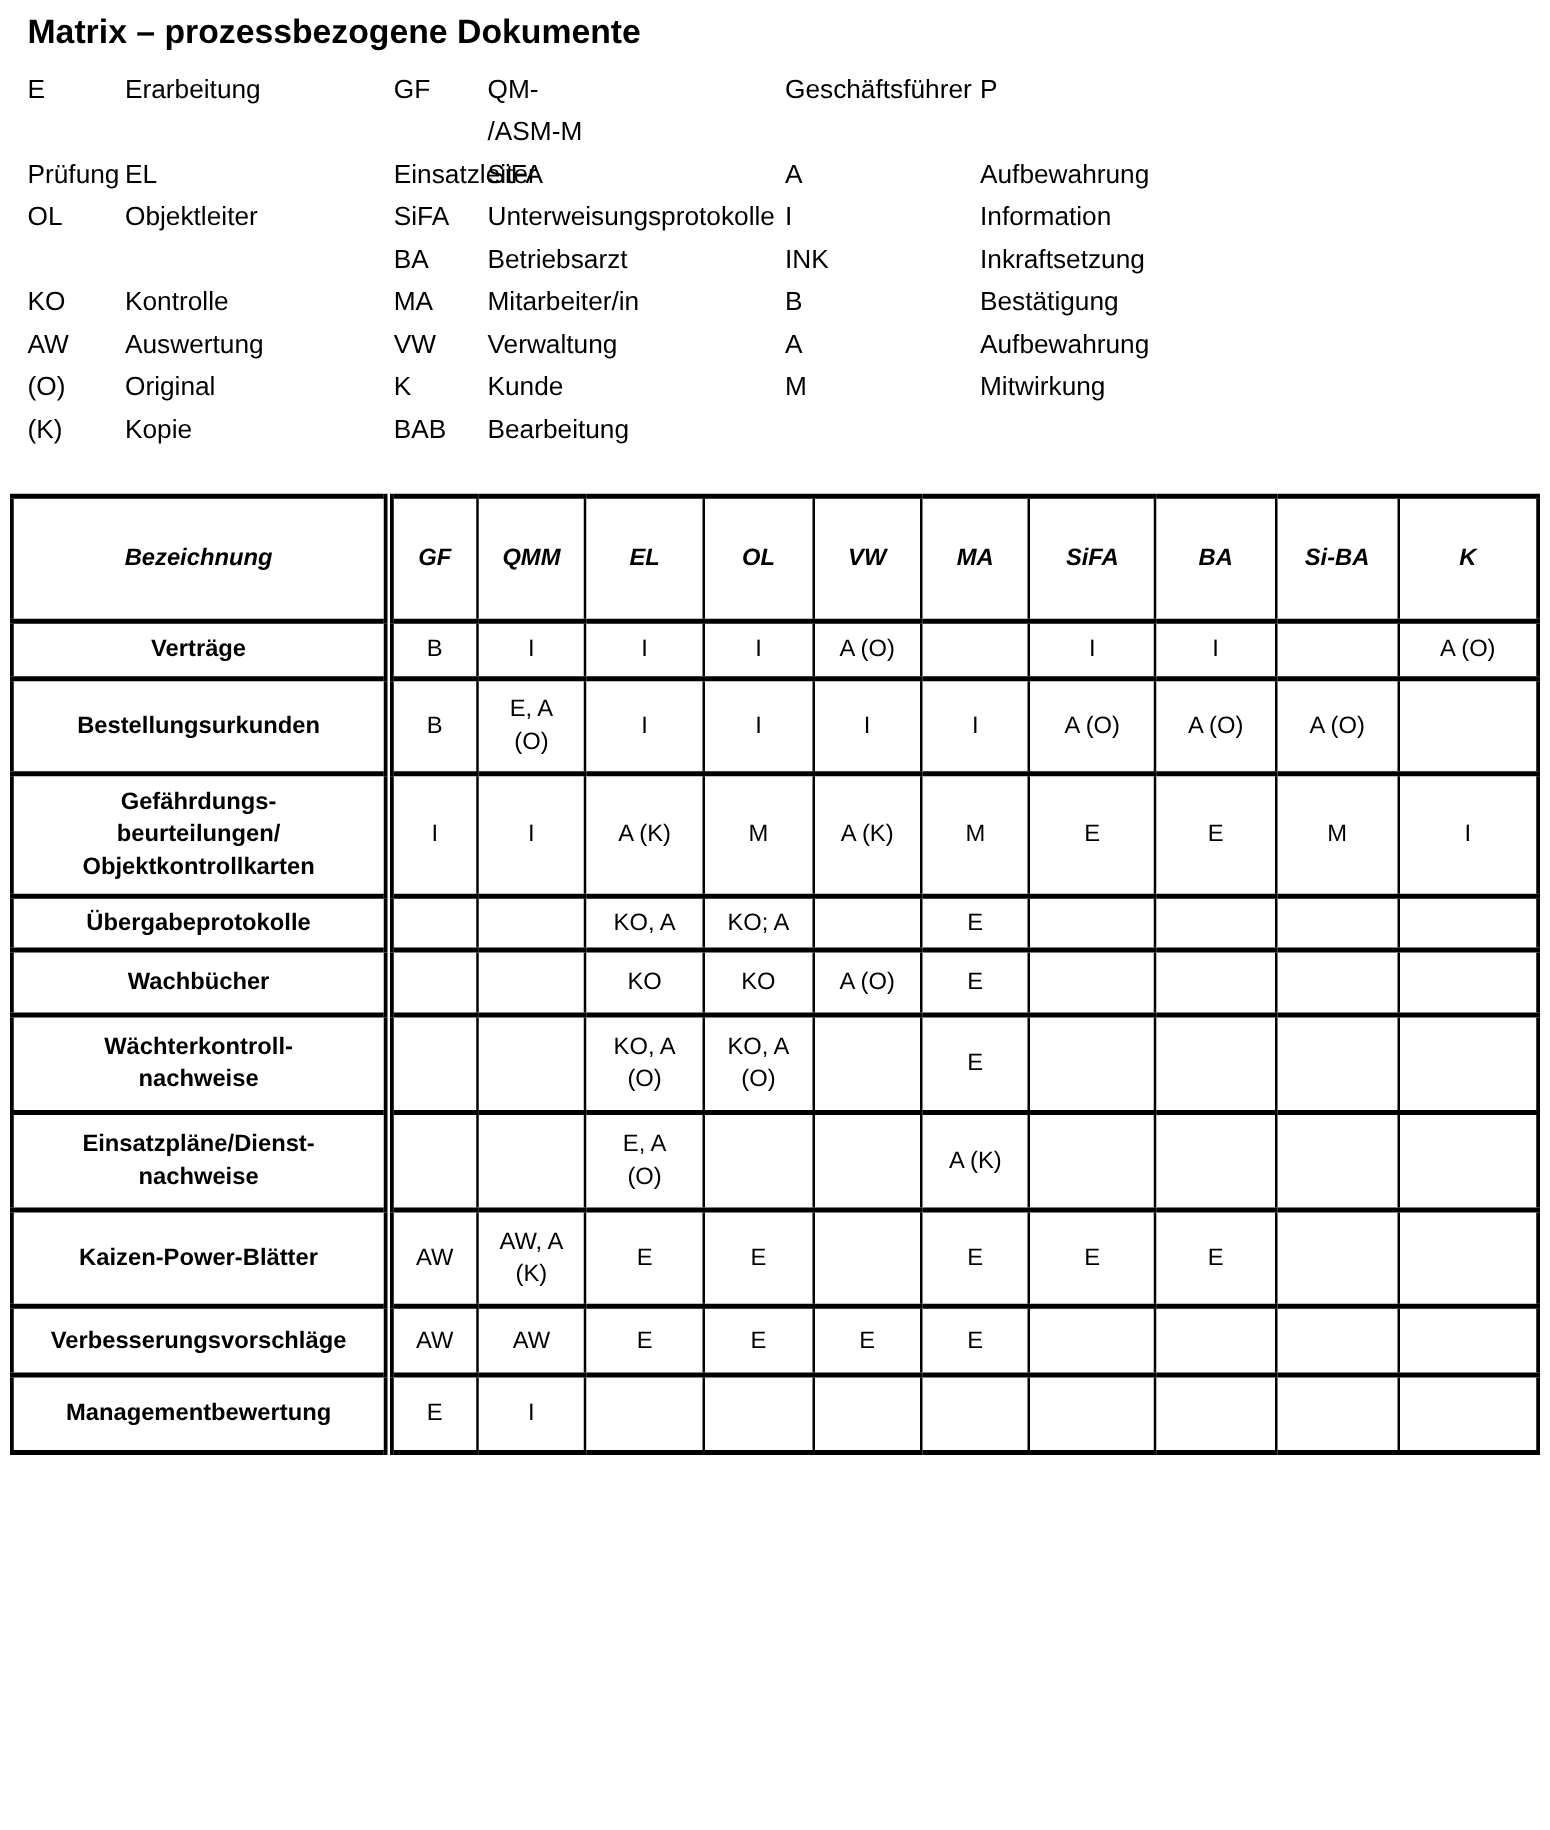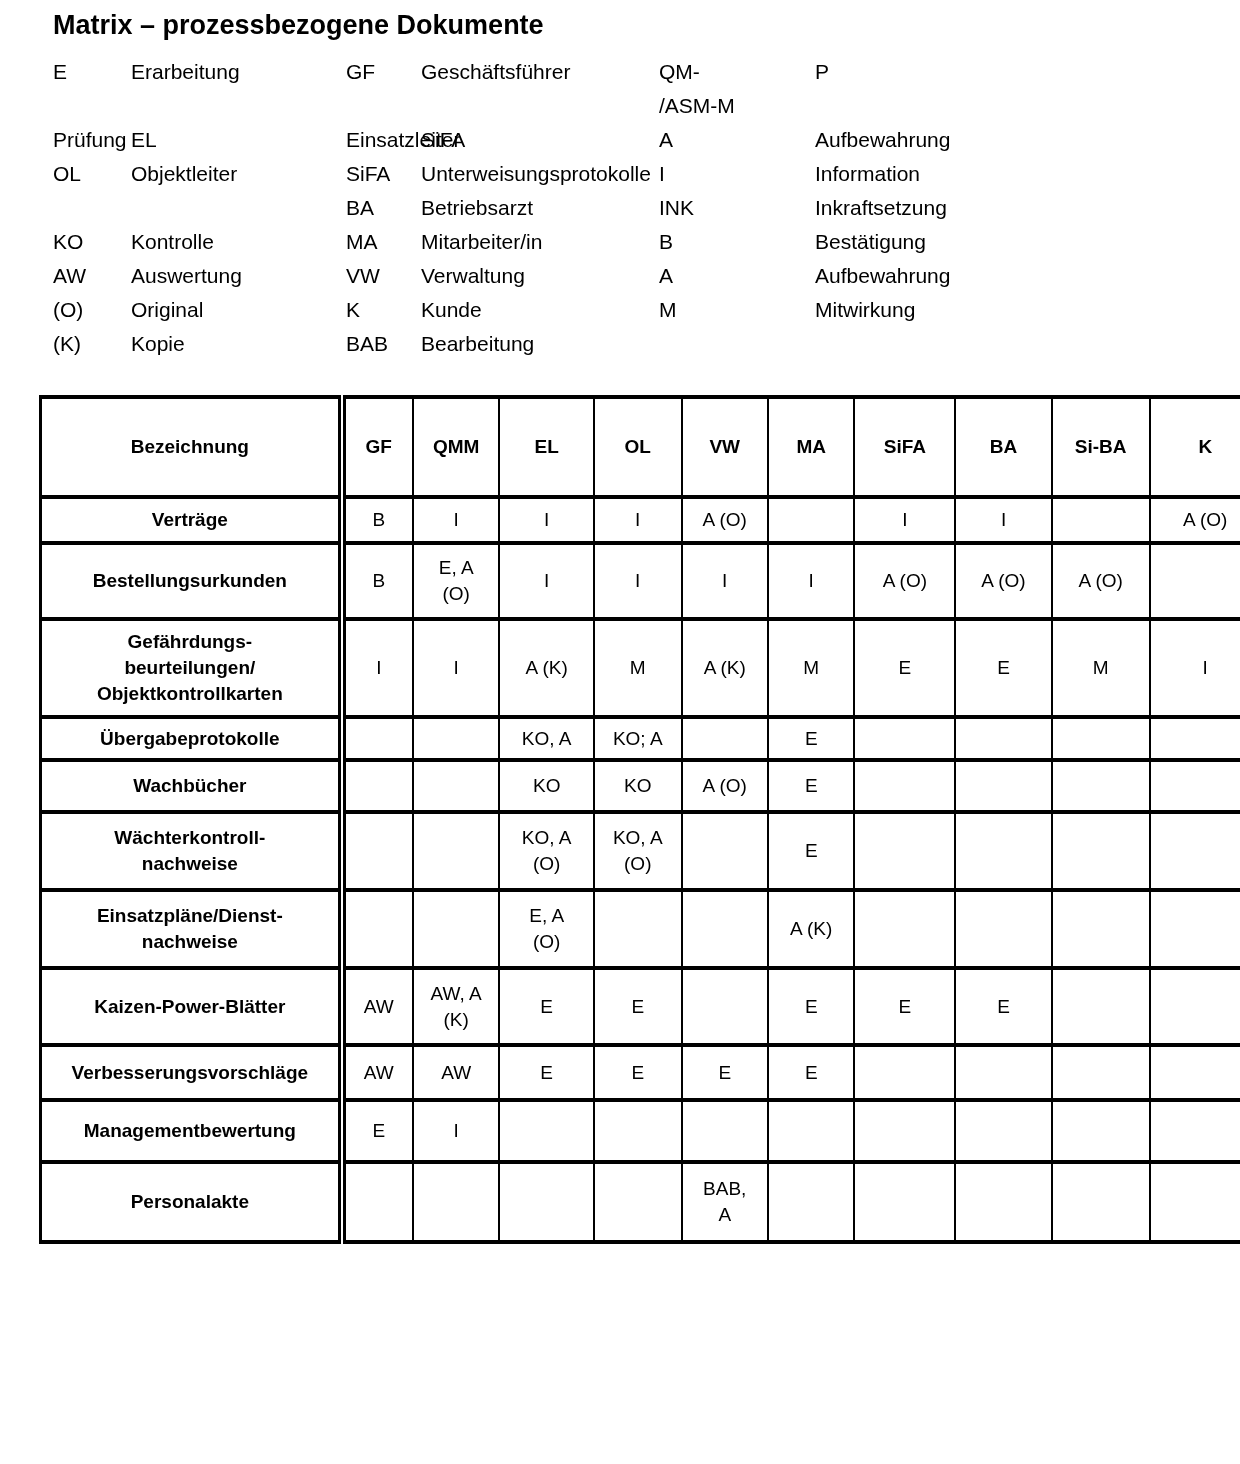"Matrix – prozessbezogene Dokumente" .page { padding-left: 31px -> none }
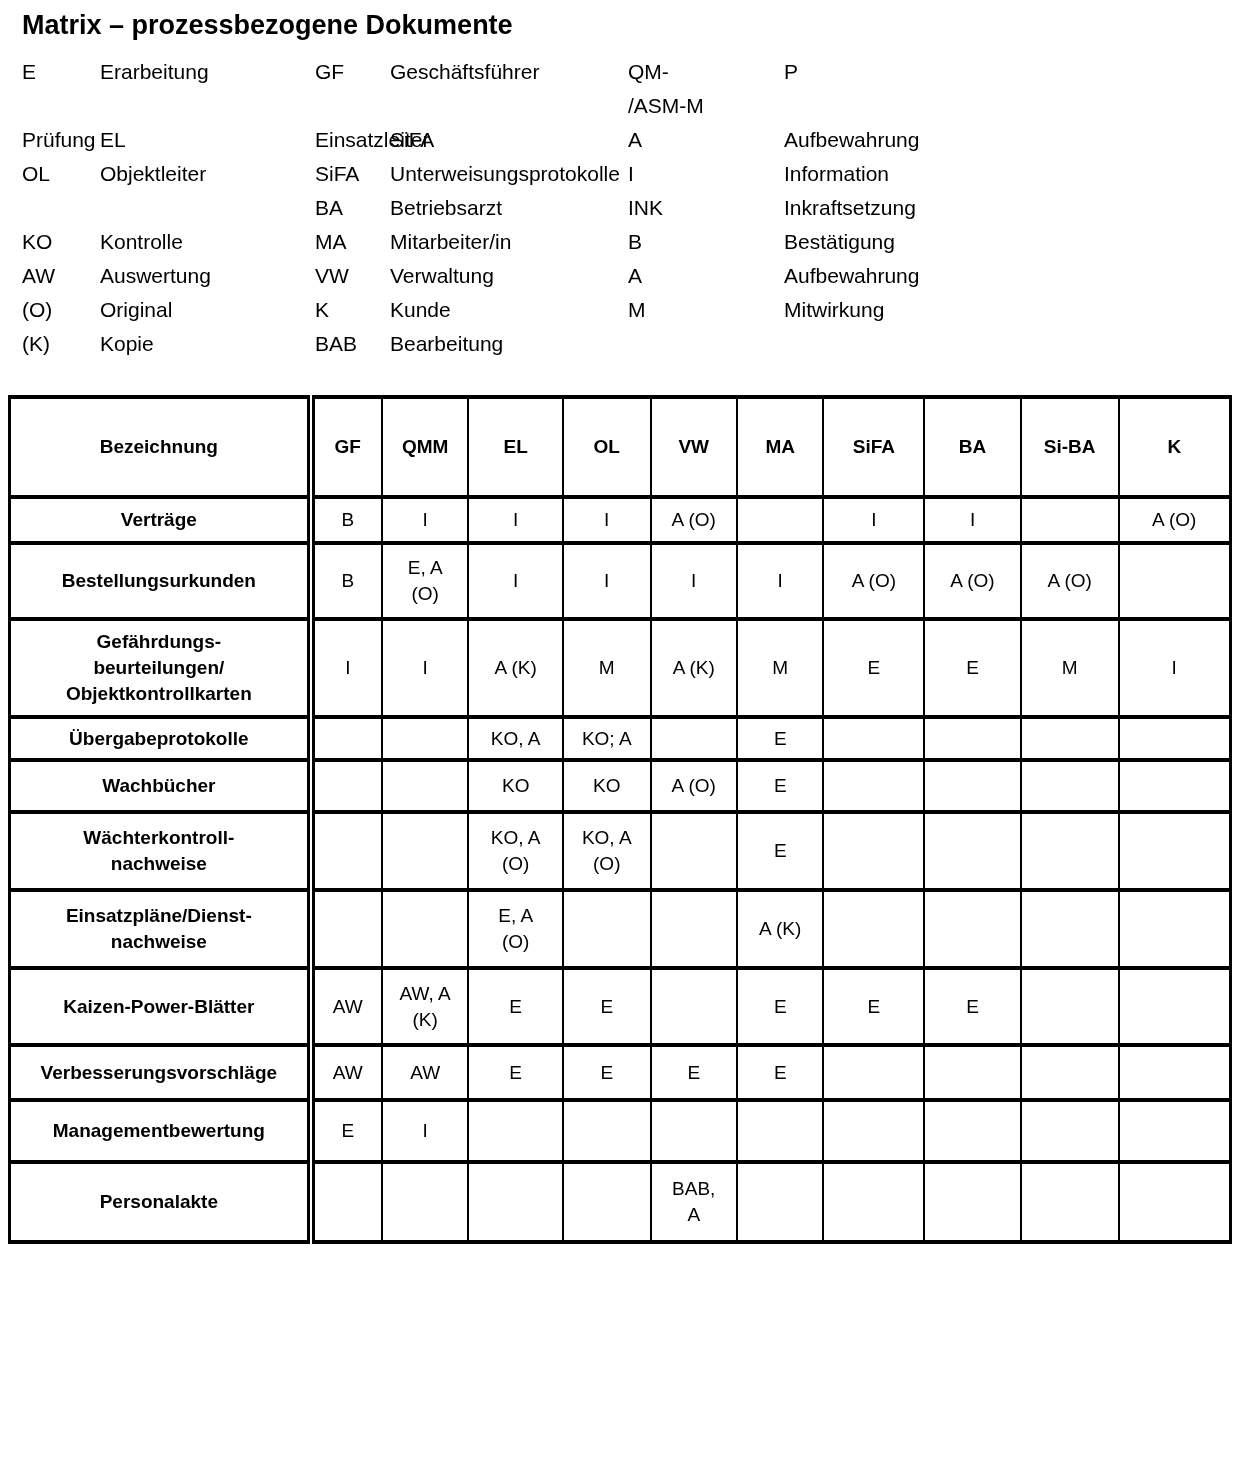"Geschäftsführer" div.legend-cell { order: before "QM-" -> after "QM-" }
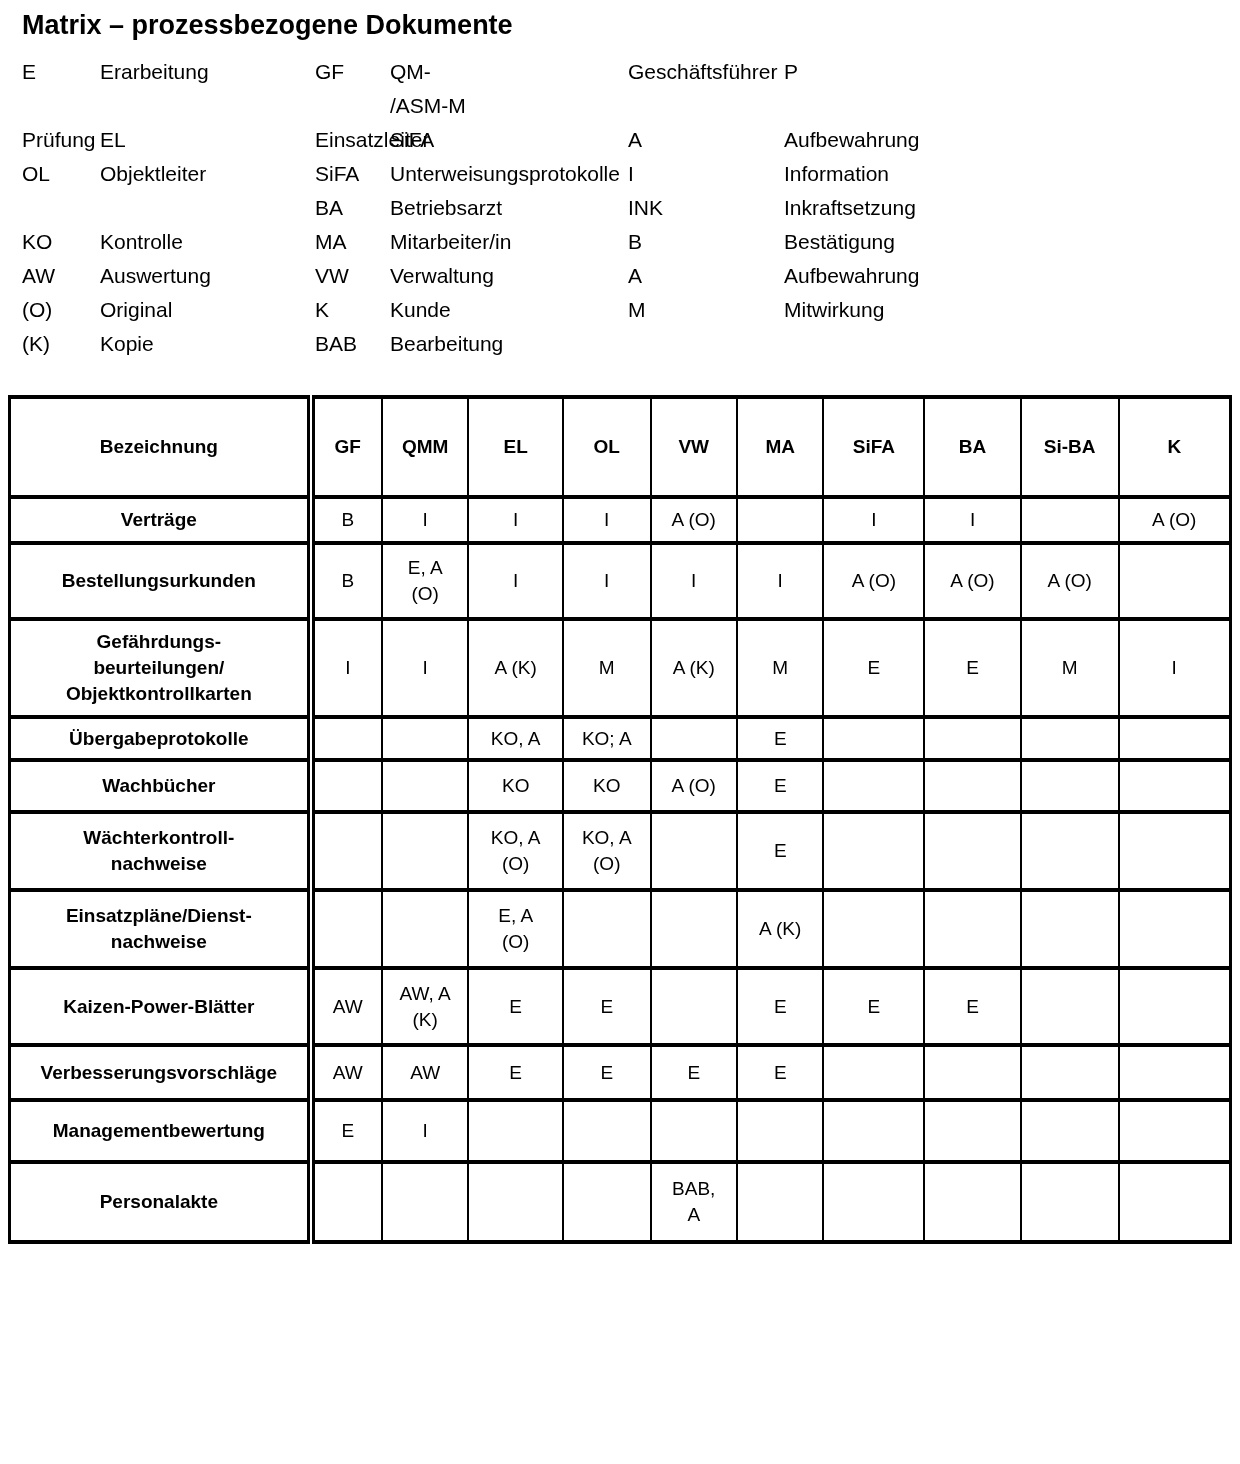"Bezeichnung" table.matrix th { font-style: none -> italic }
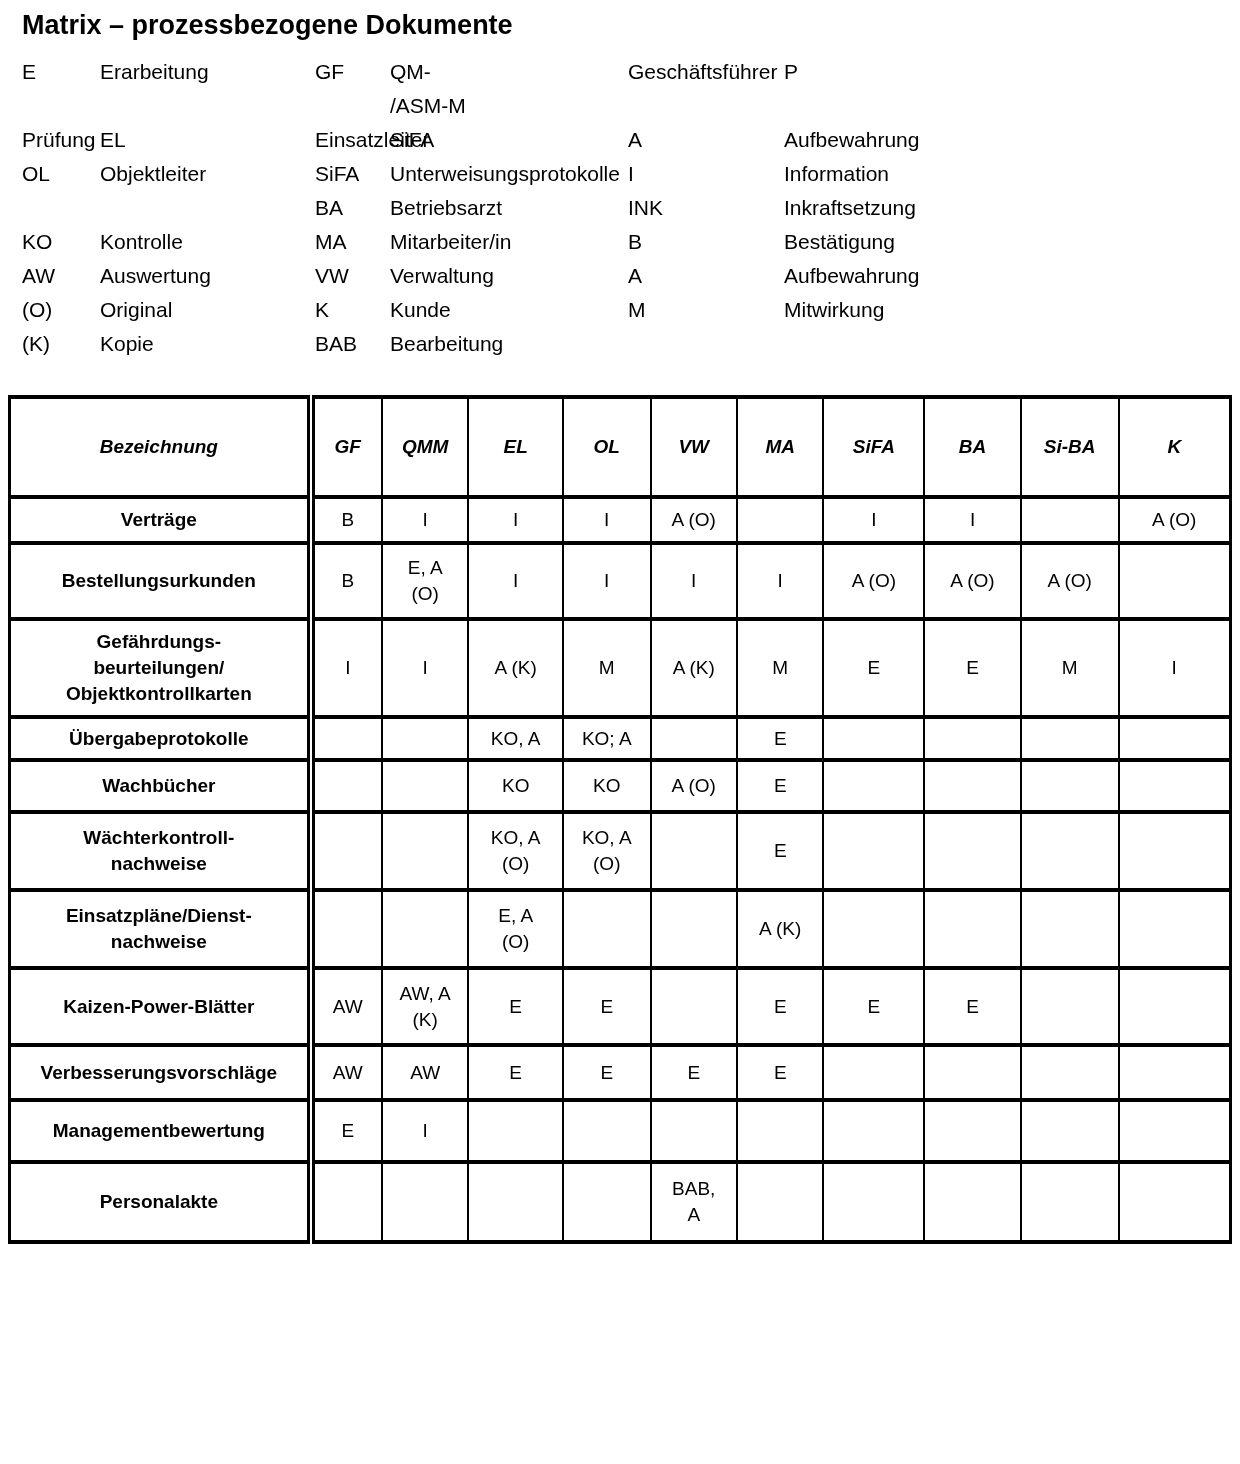"Personalakte" tr { html: <tr> <td>Personalakte</td> <td></td> <td></td> <td></td> <td></td> <td>BAB, A</td> <td></td> <td></td> <td></td> <td></td> <td></td> </tr> -> none }
